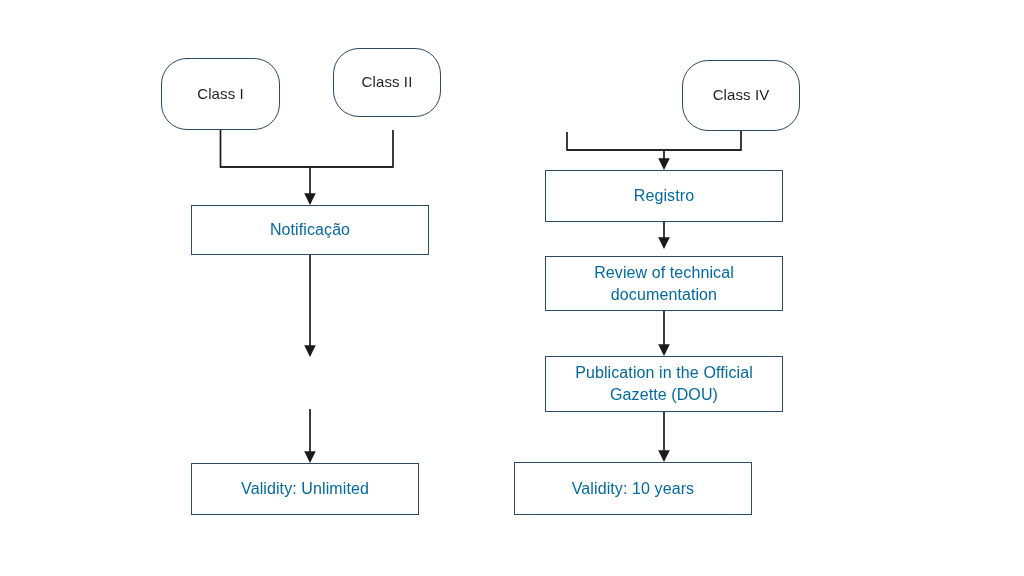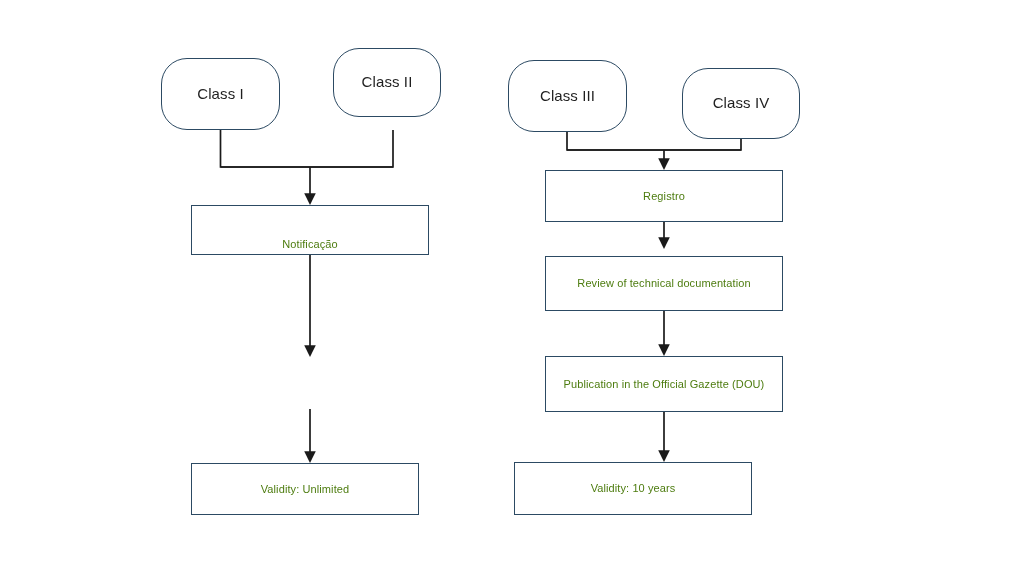"Class III" div.node { html: <div> <span>Class III</span> </div> -> none }
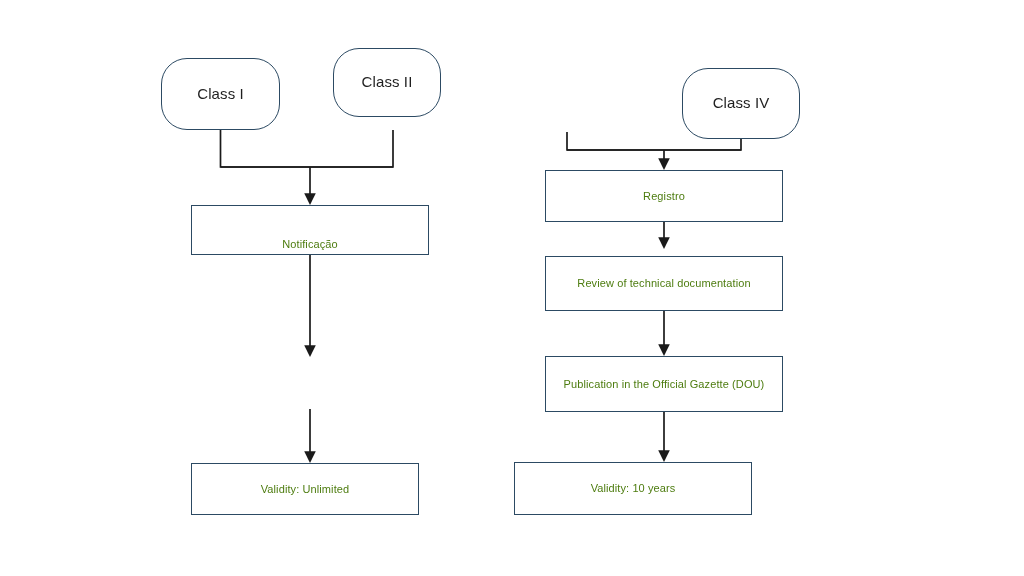"Class IV" div.node { margin-top: 8px -> none }
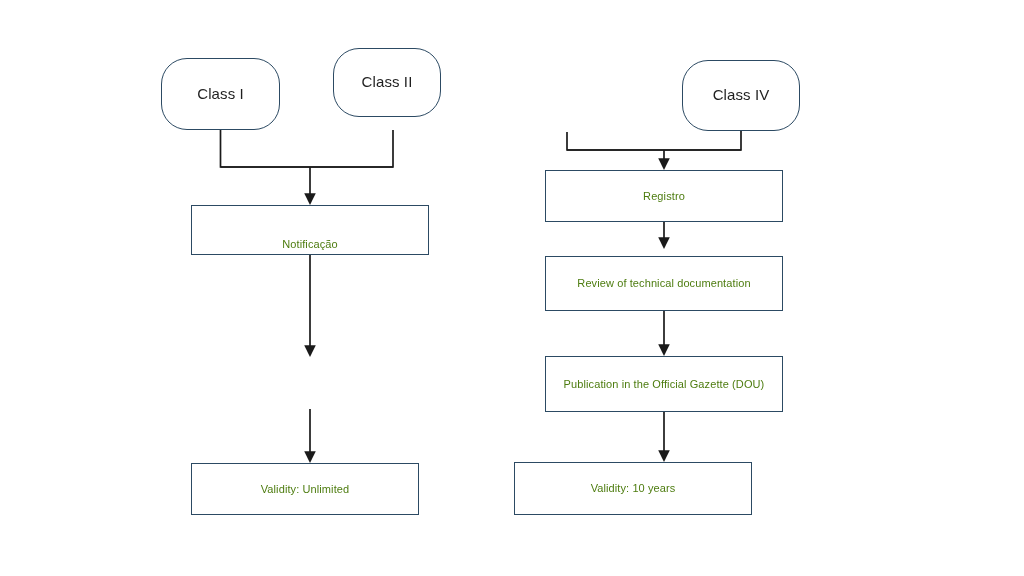"Registro" .node { color: #4d7c0f -> #0369a1; font-size: 11px -> 16px }
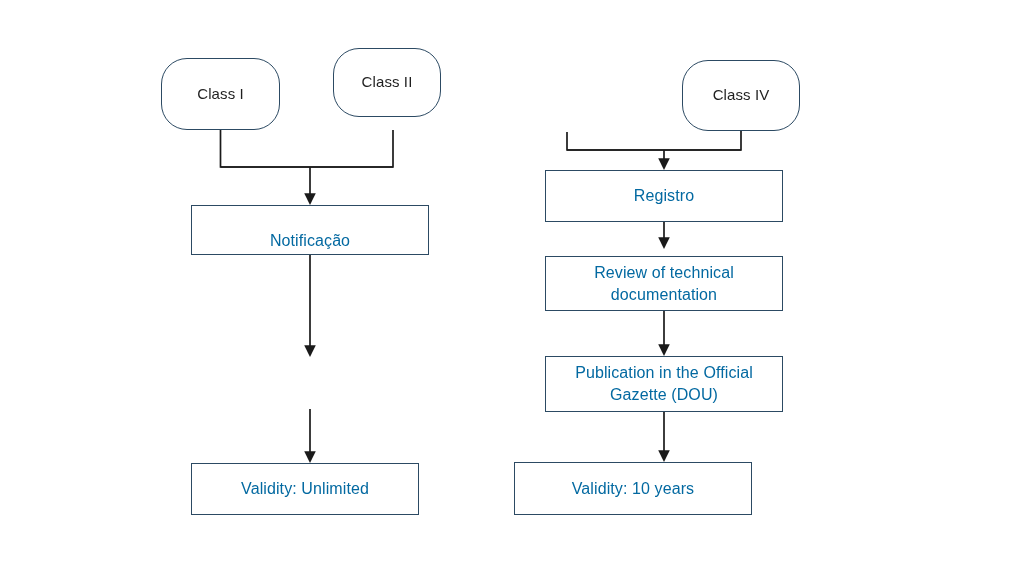"Notificação" div.node { align-items: flex-end -> none }
